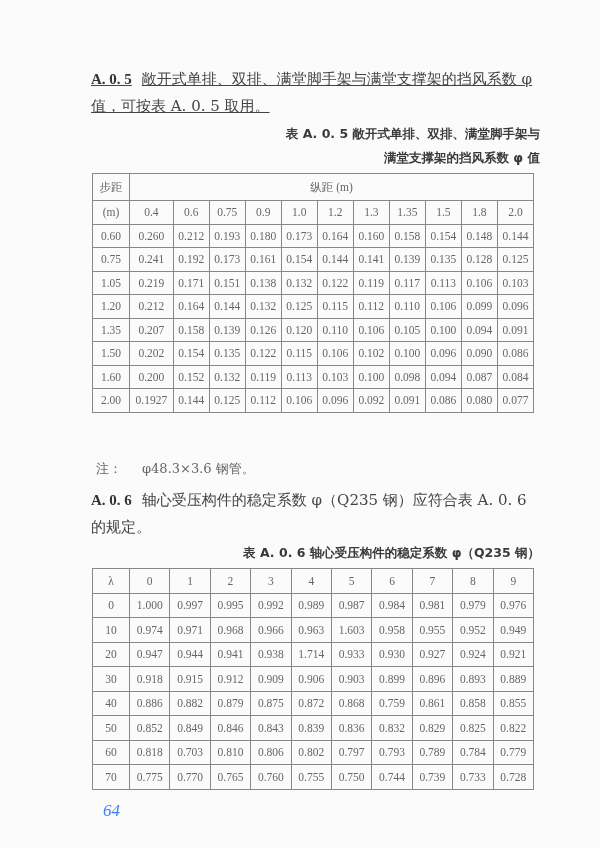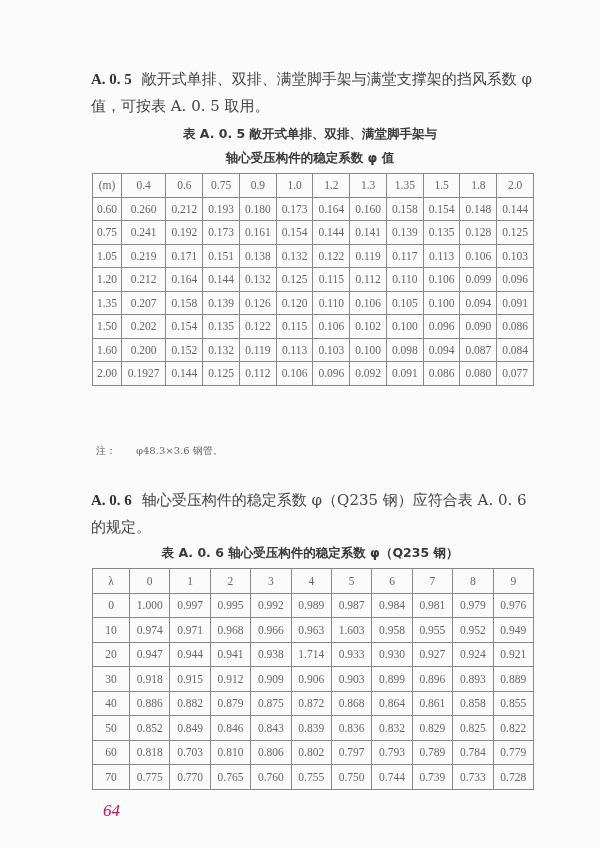"A. 0. 5 敞开式单排、双排、满堂脚手架与满堂支撑架的挡风系数 φ" div.para { text-decoration: none -> underline }
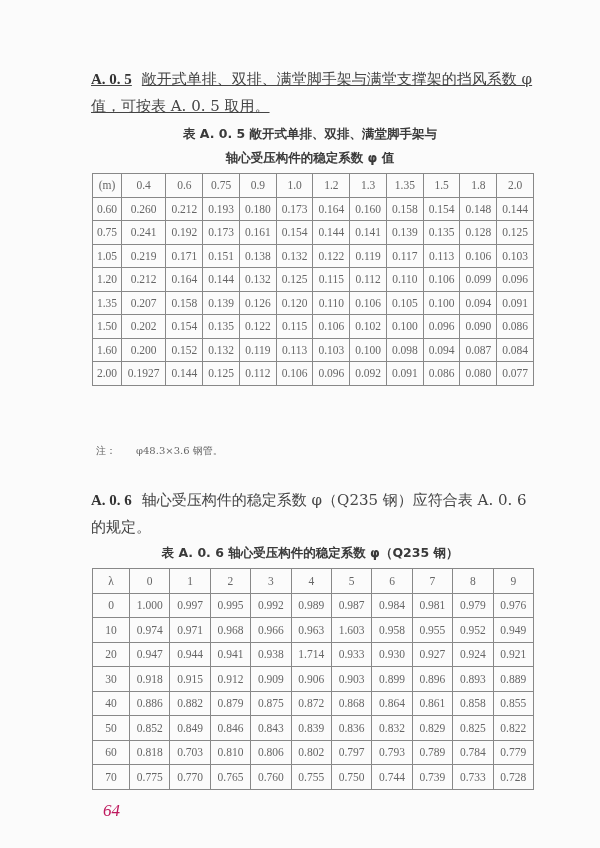"表 A. 0. 5 敞开式单排、双排、满堂脚手架与" .caption { text-align: center -> right }
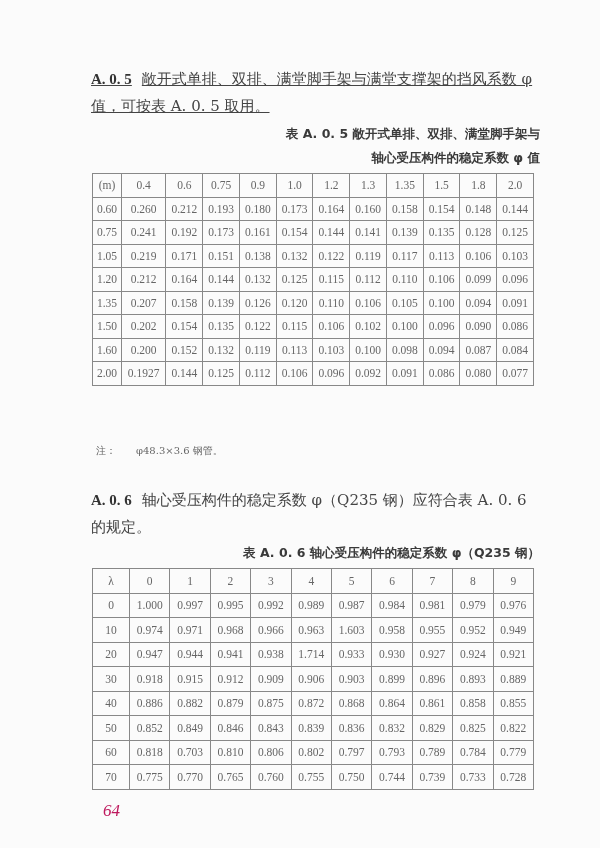"轴心受压构件的稳定系数 φ 值" div { text: 轴心受压构件的稳定 -> 满堂支撑架的挡风 }
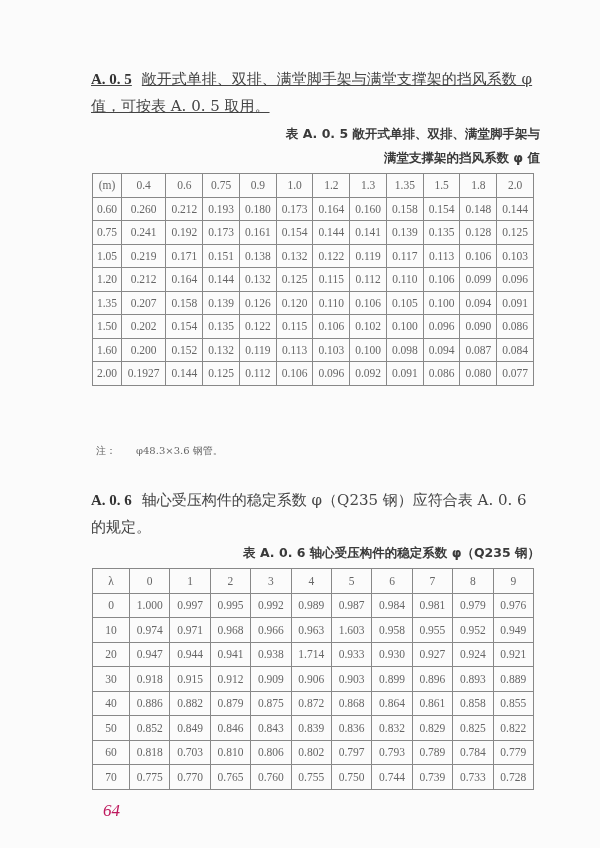"步距" tr { html: none -> <tr> <th>步距</th> <th>纵距 (m)</th> </tr> }
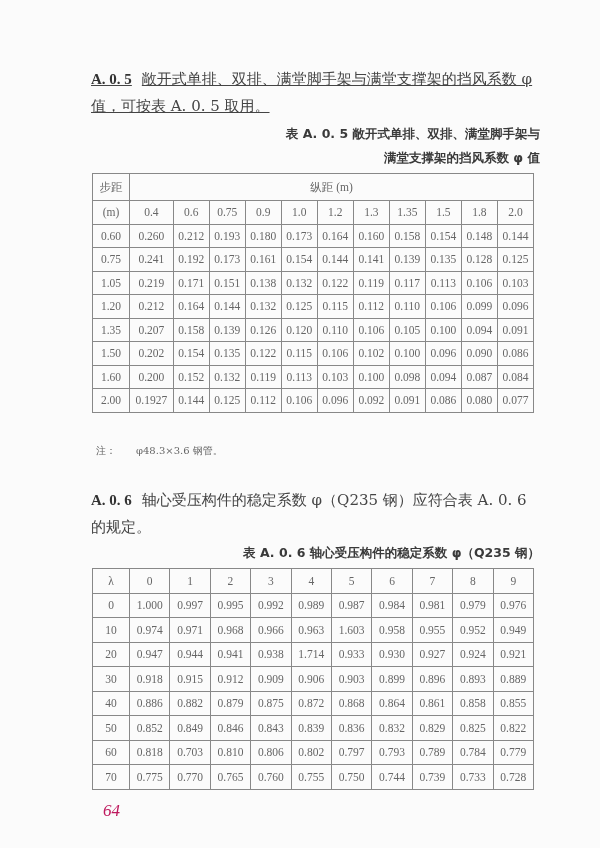"注： φ48.3×3.6 钢管。" .note { font-size: 10px -> 13px; top: 444px -> 460px }
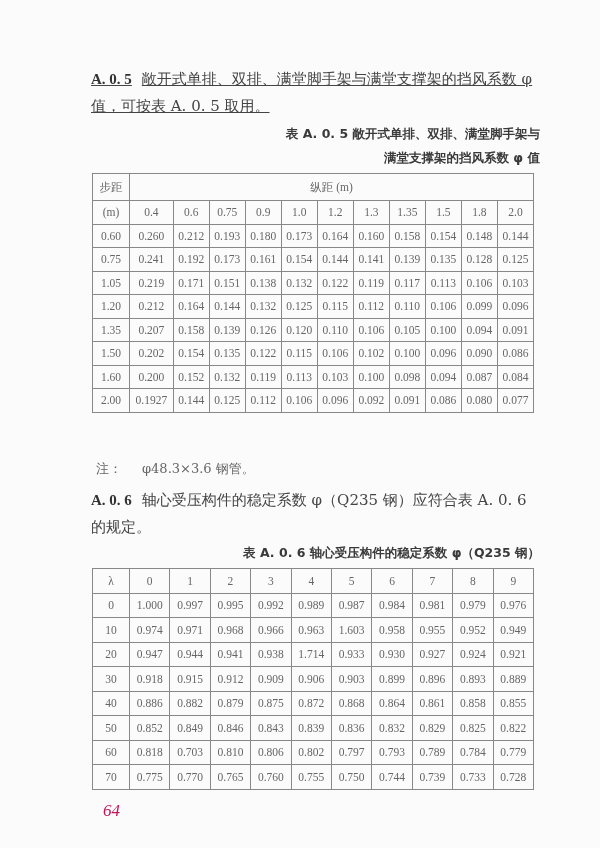"0.864" td { text: 0.864 -> 0.759 }
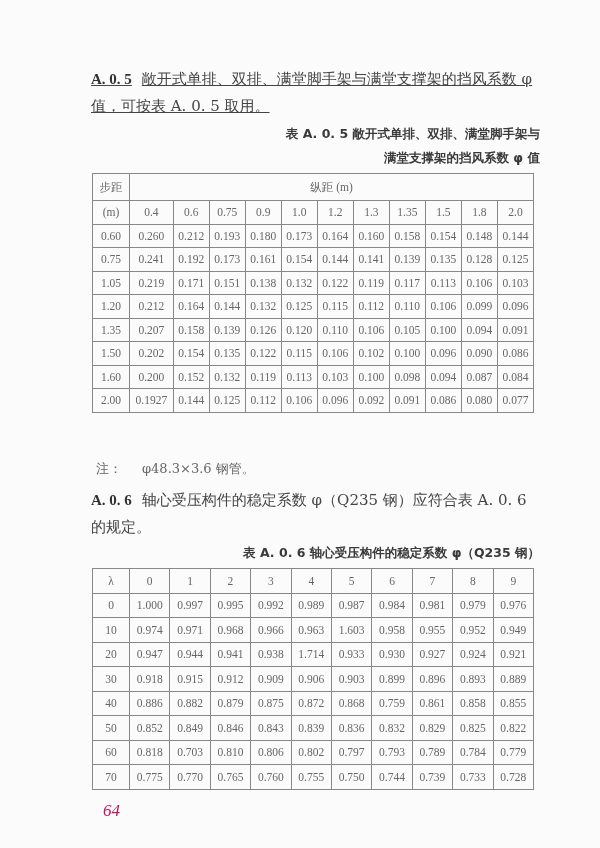"64" .pageno { color: #be185d -> #3b82f6 }
